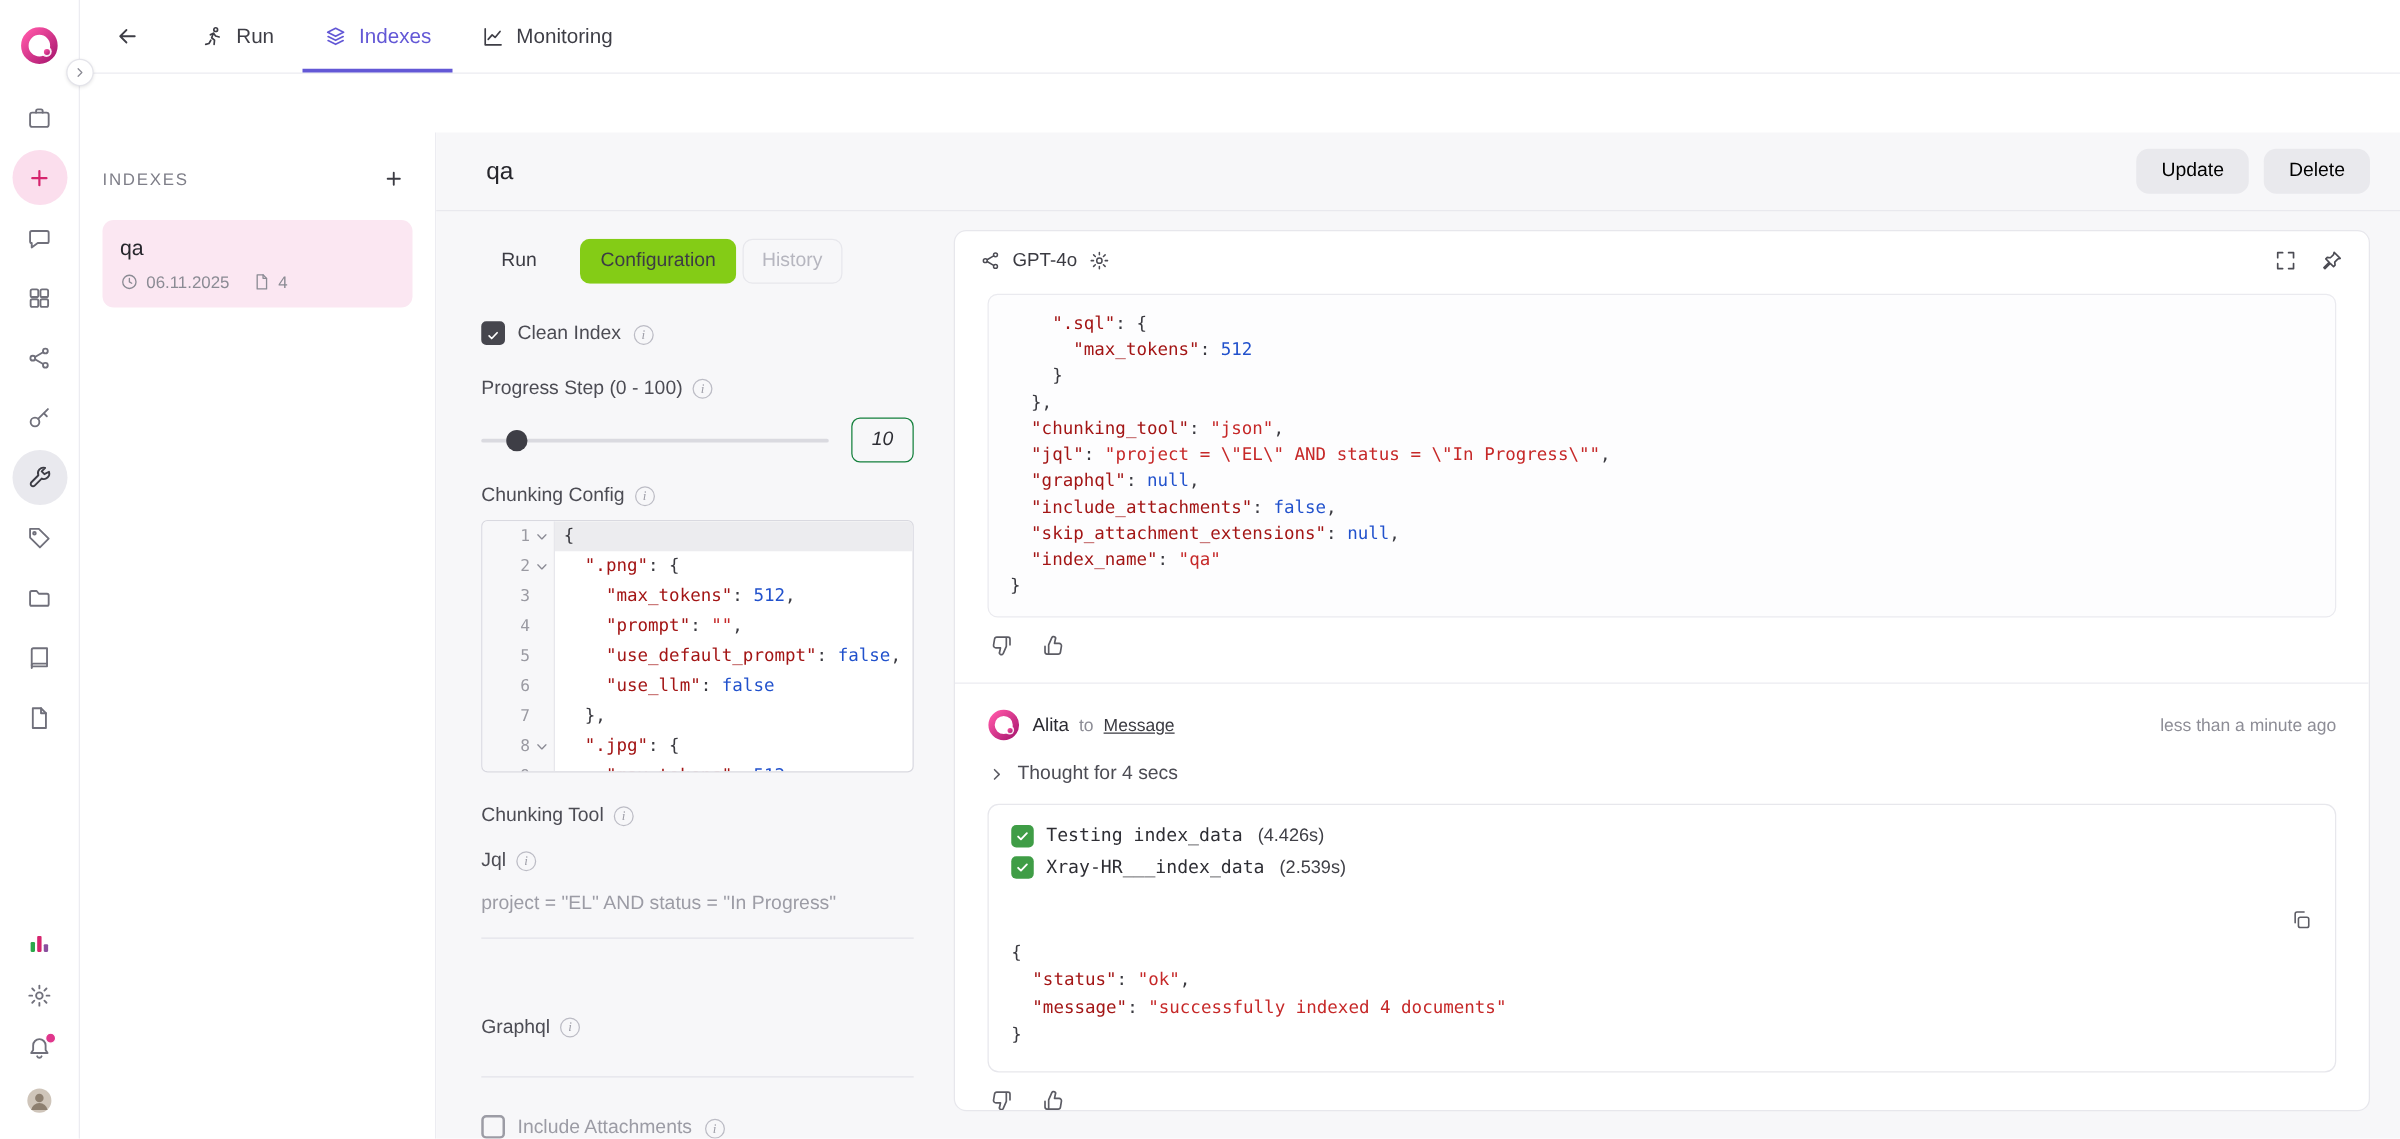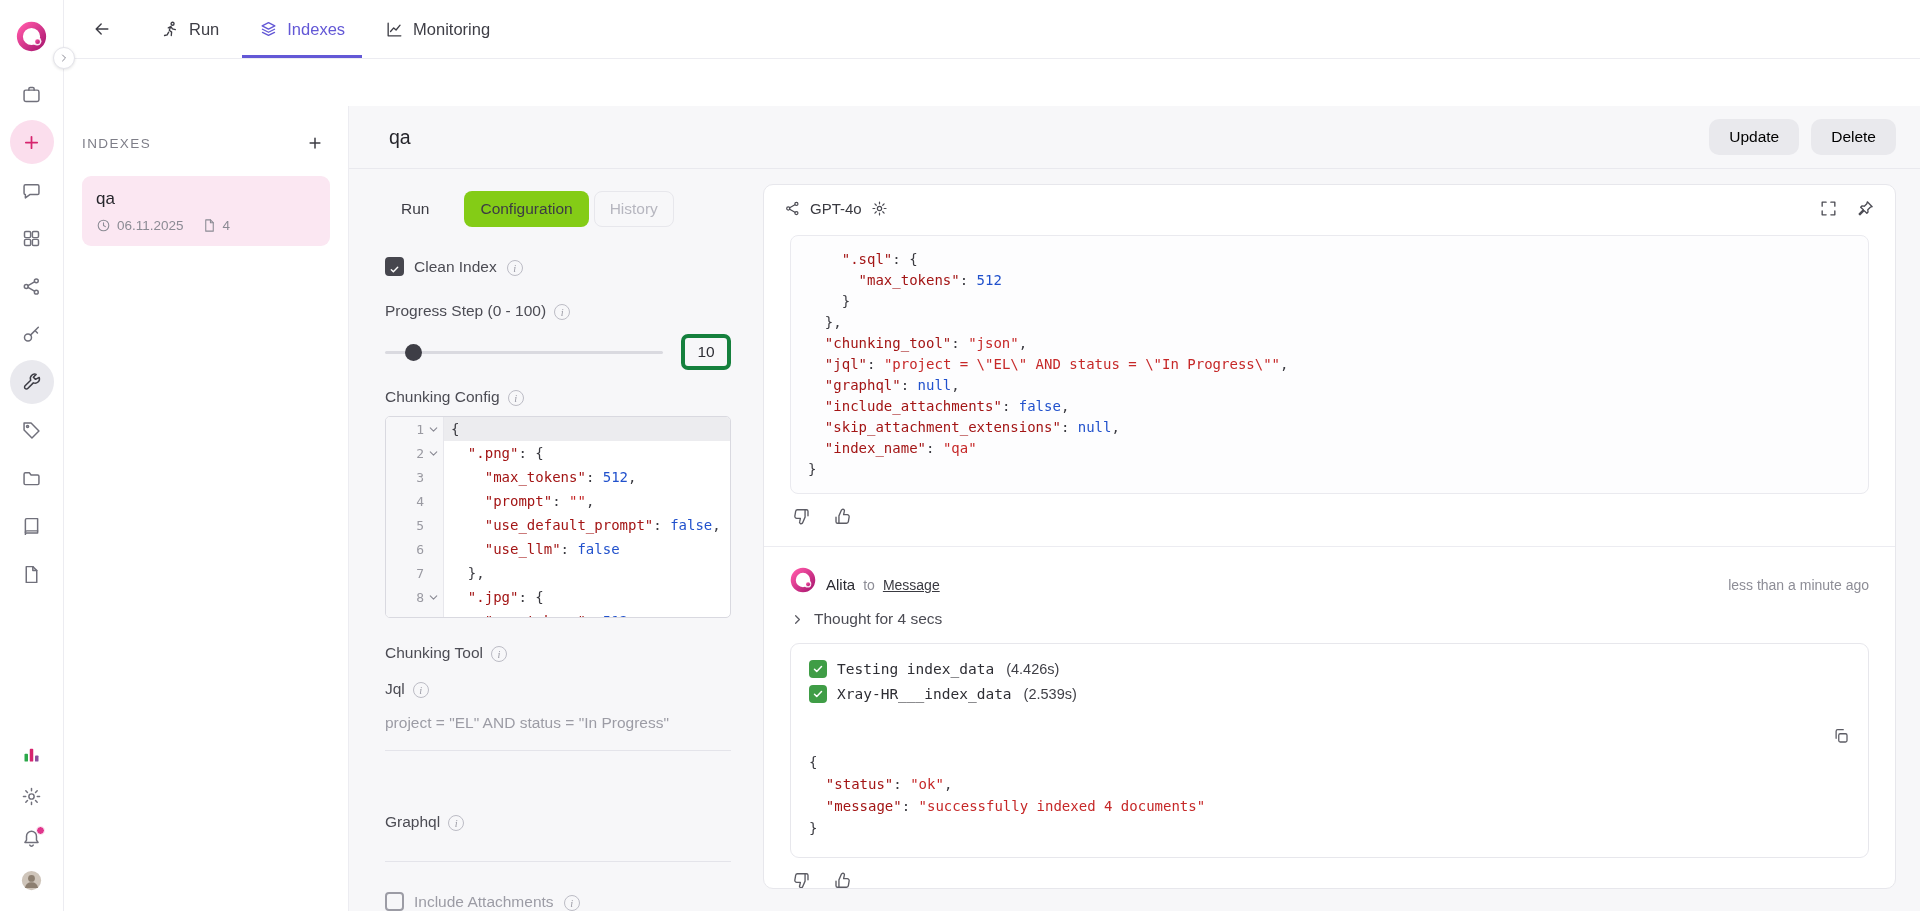"Progress Step (0 - 100)" .field-label { align-items: flex-end -> center }
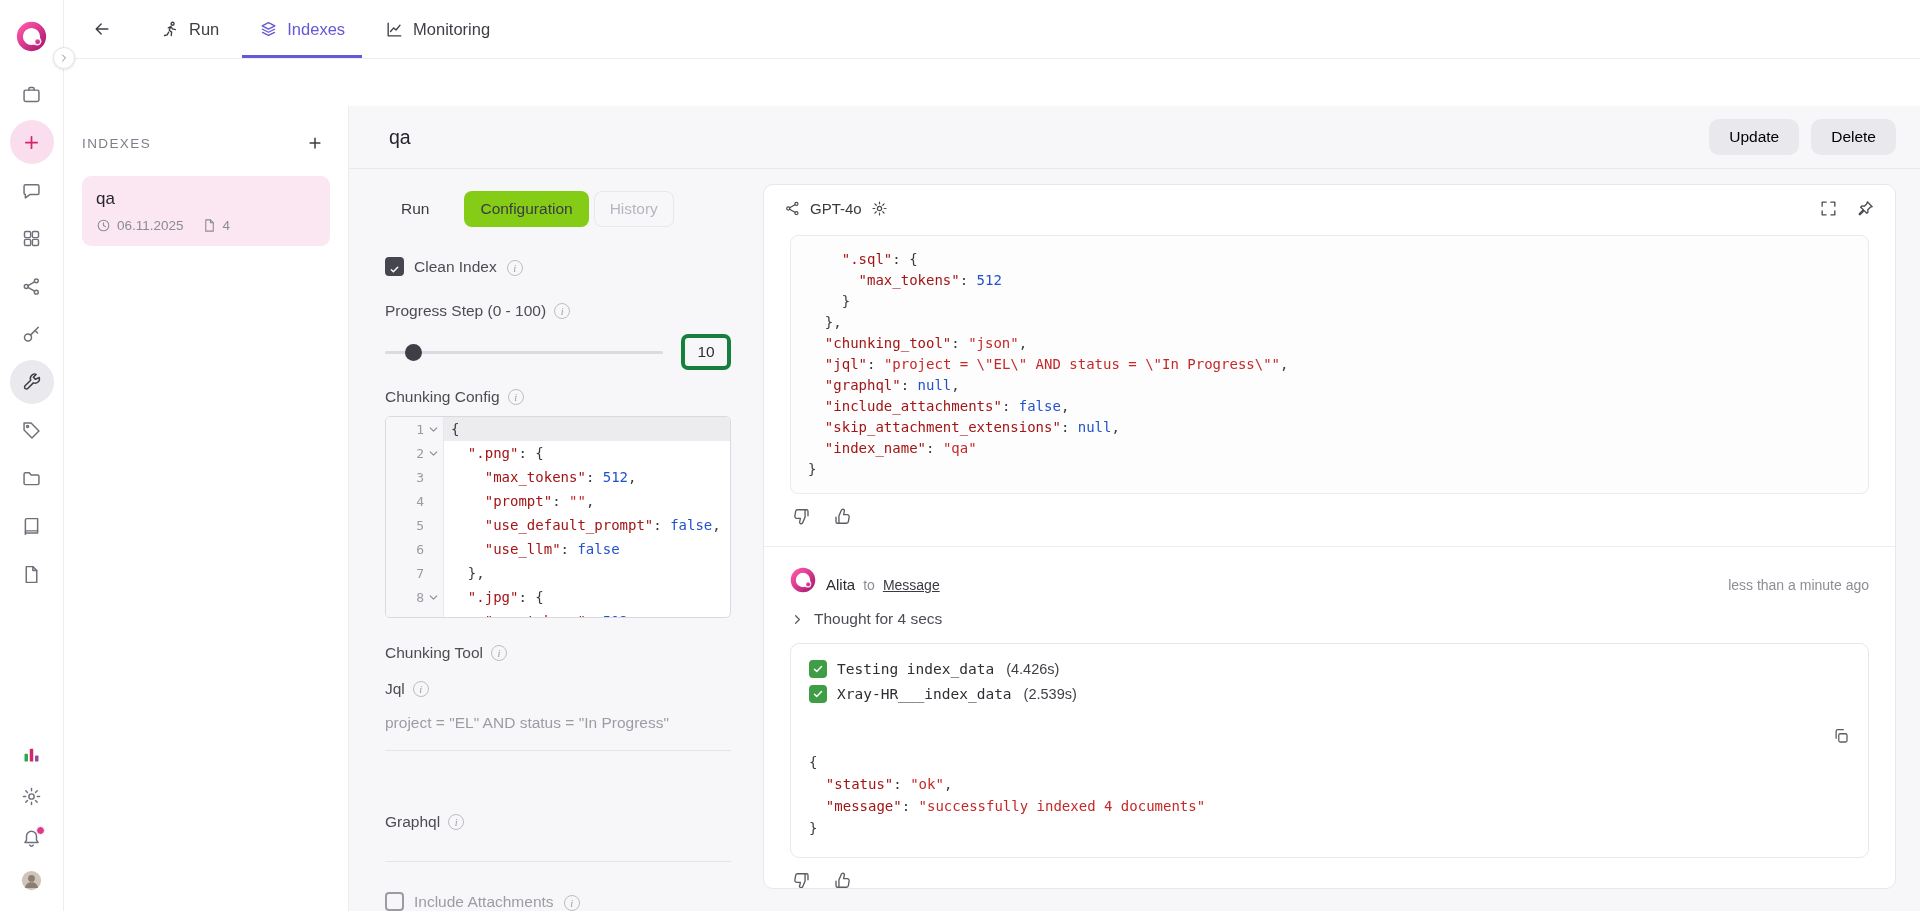"10" .value-box { border: 4px solid #15803d -> 1px solid #15803d; font-style: none -> italic }
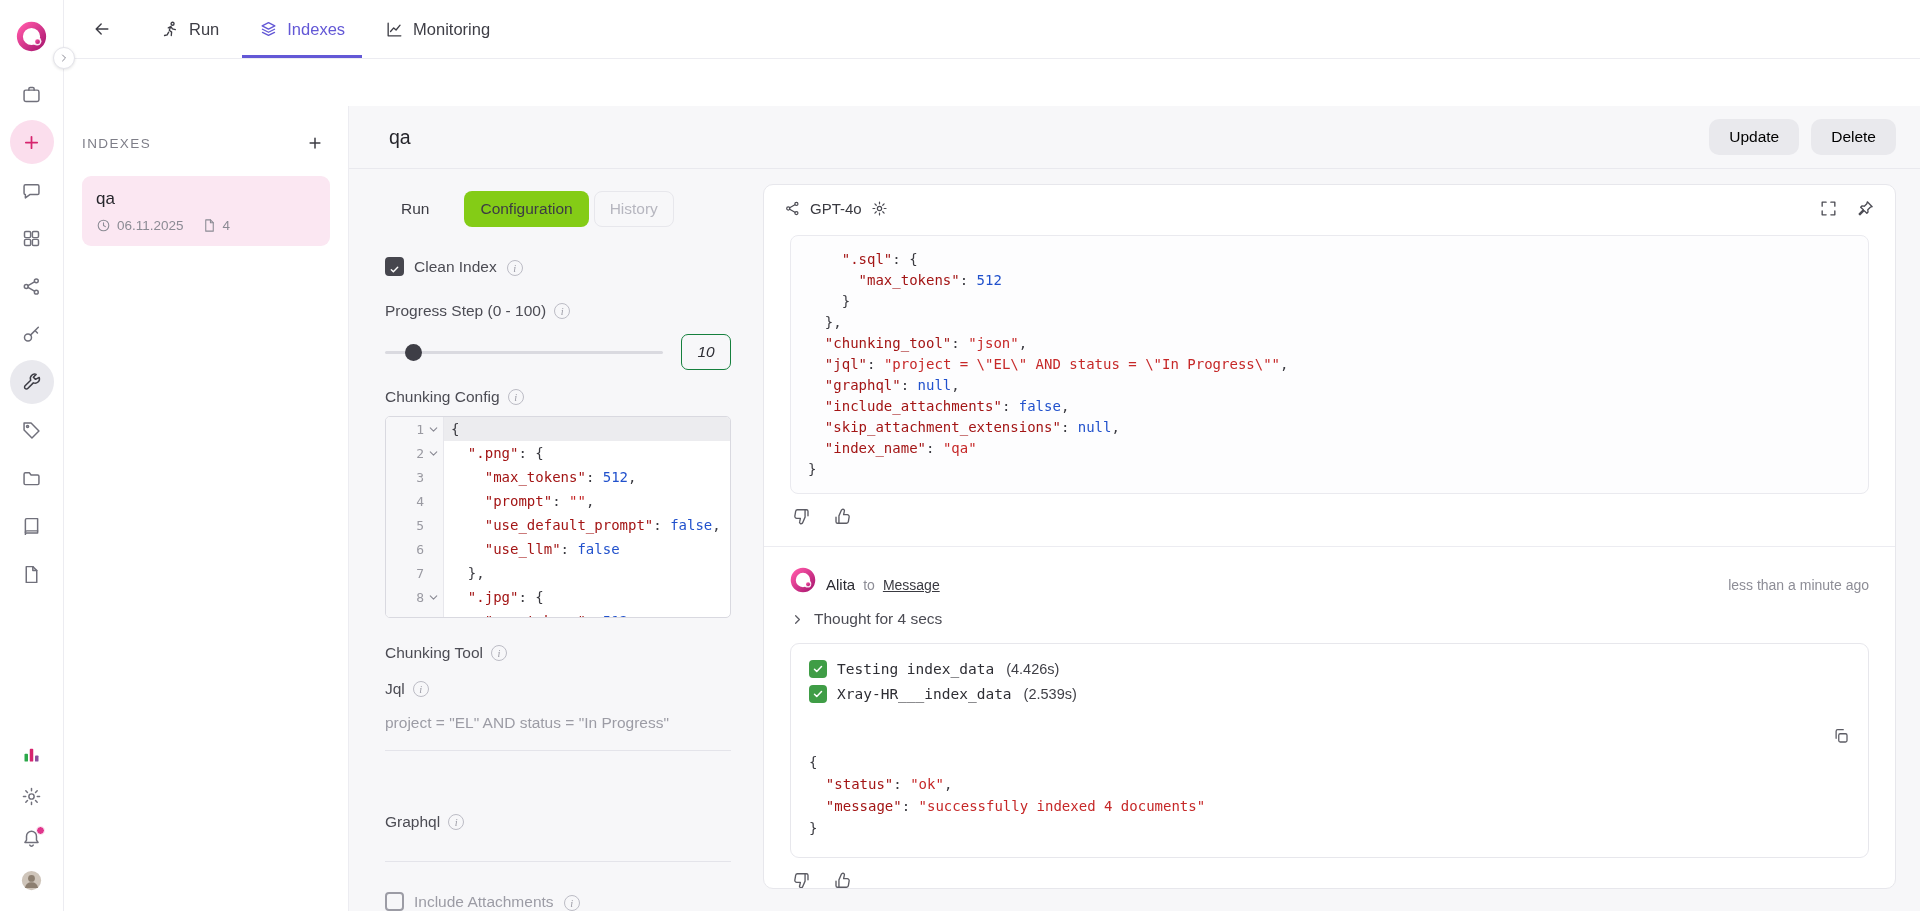"Alita" .msg-meta { align-items: flex-end -> center }
